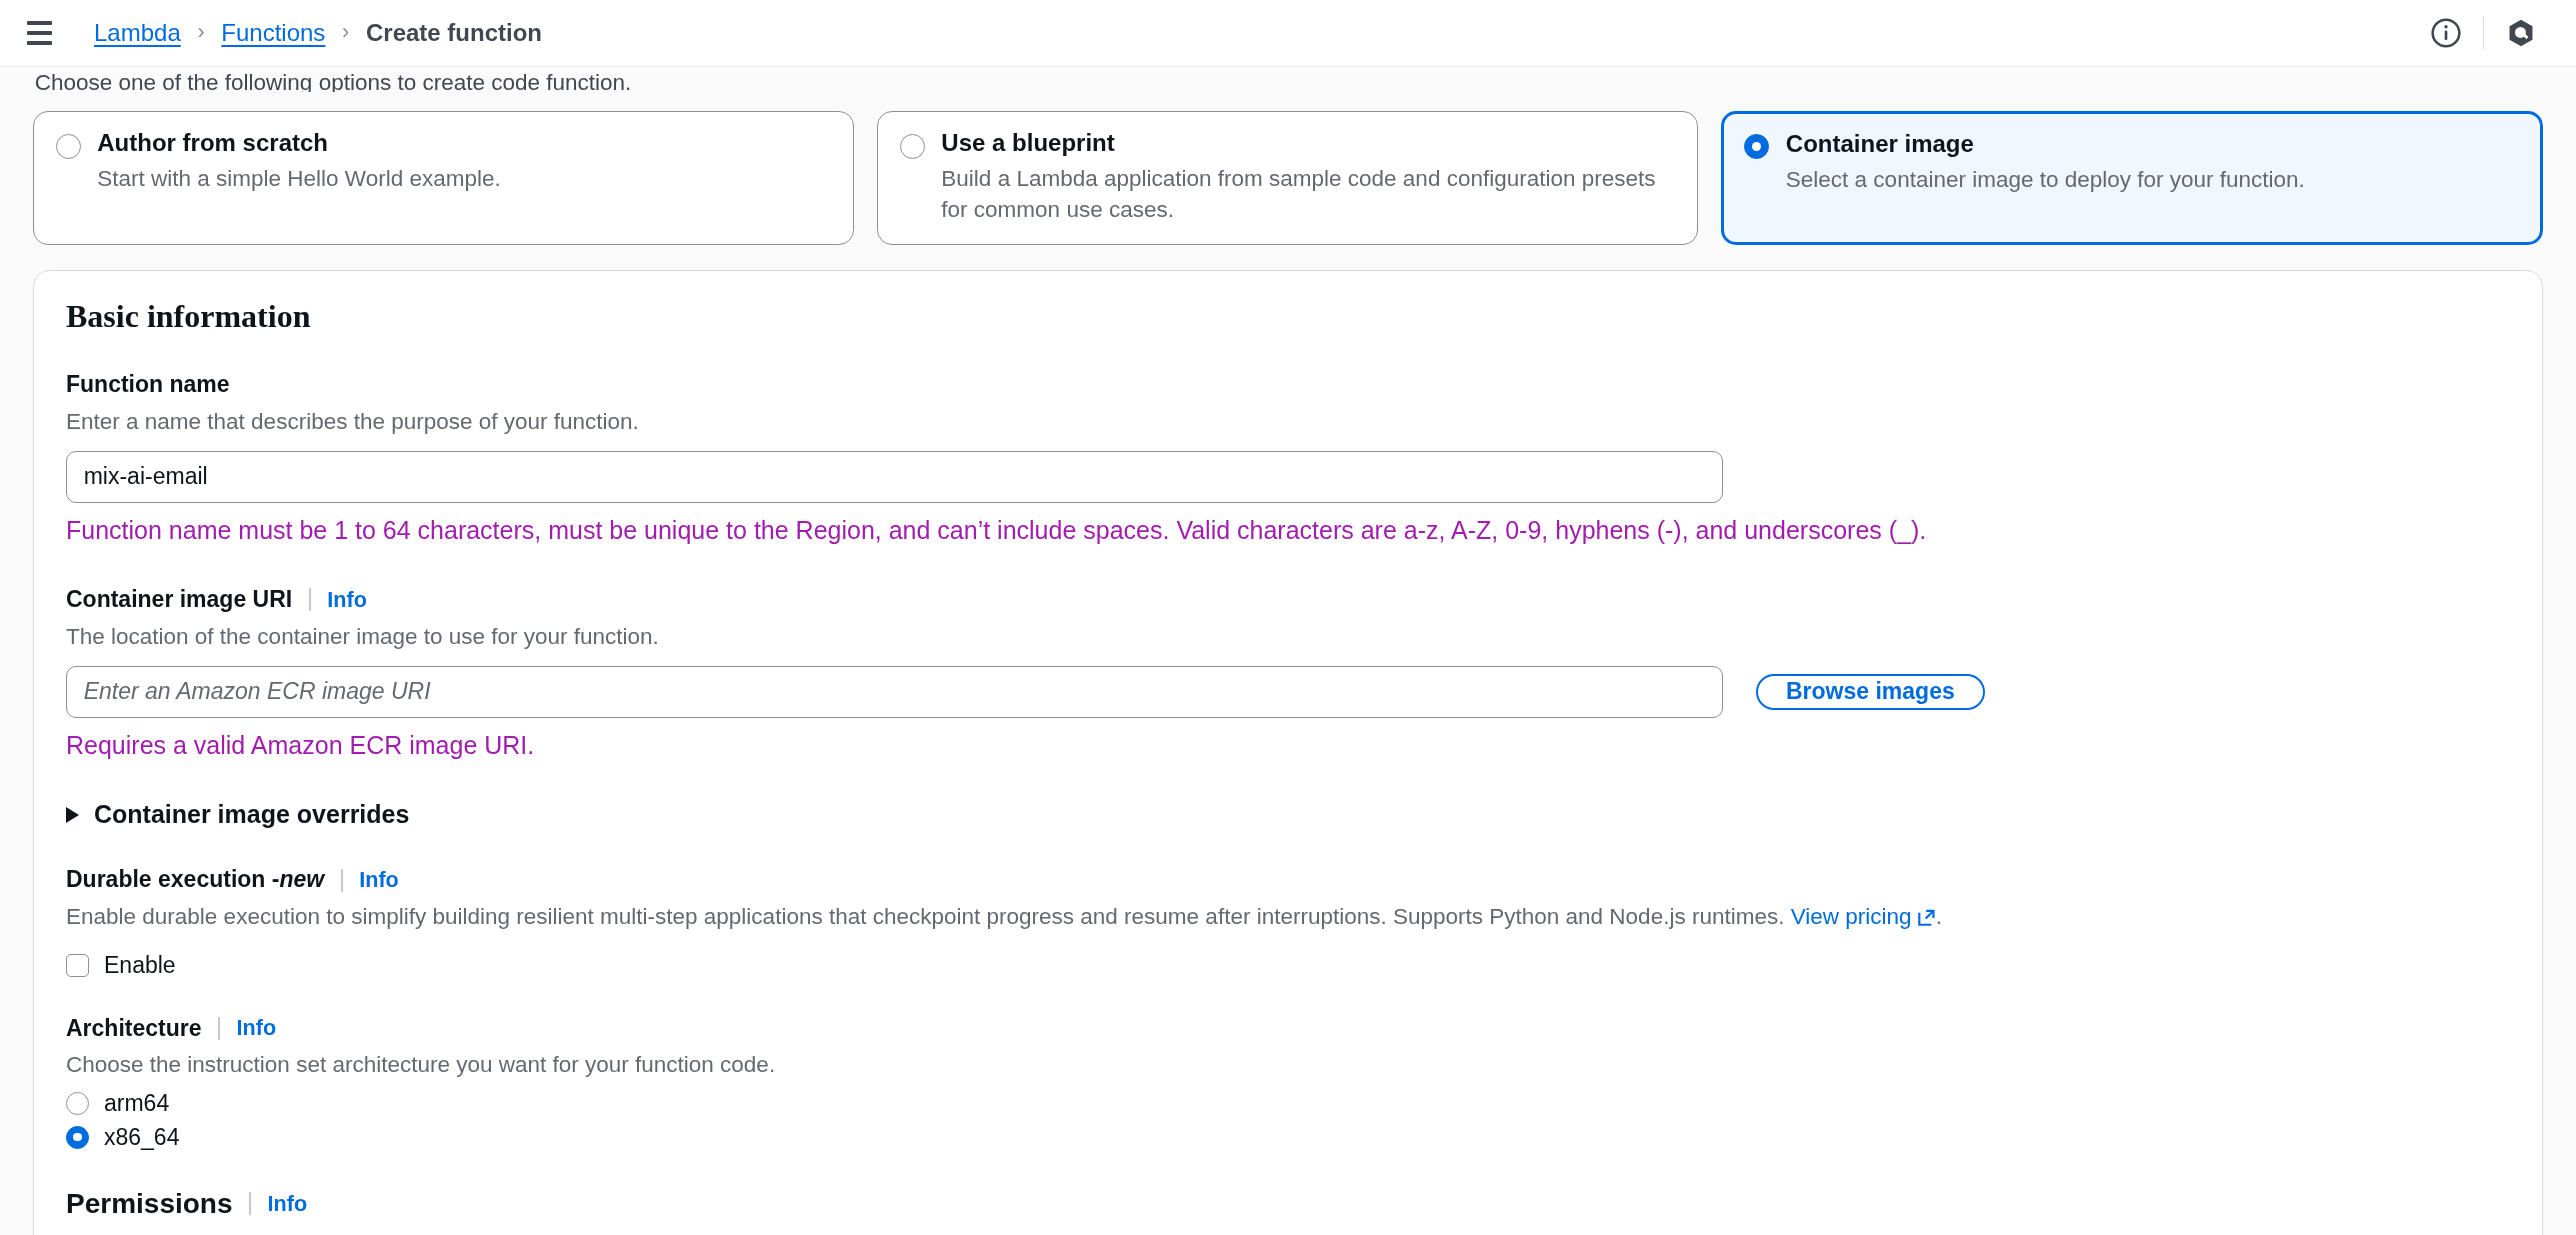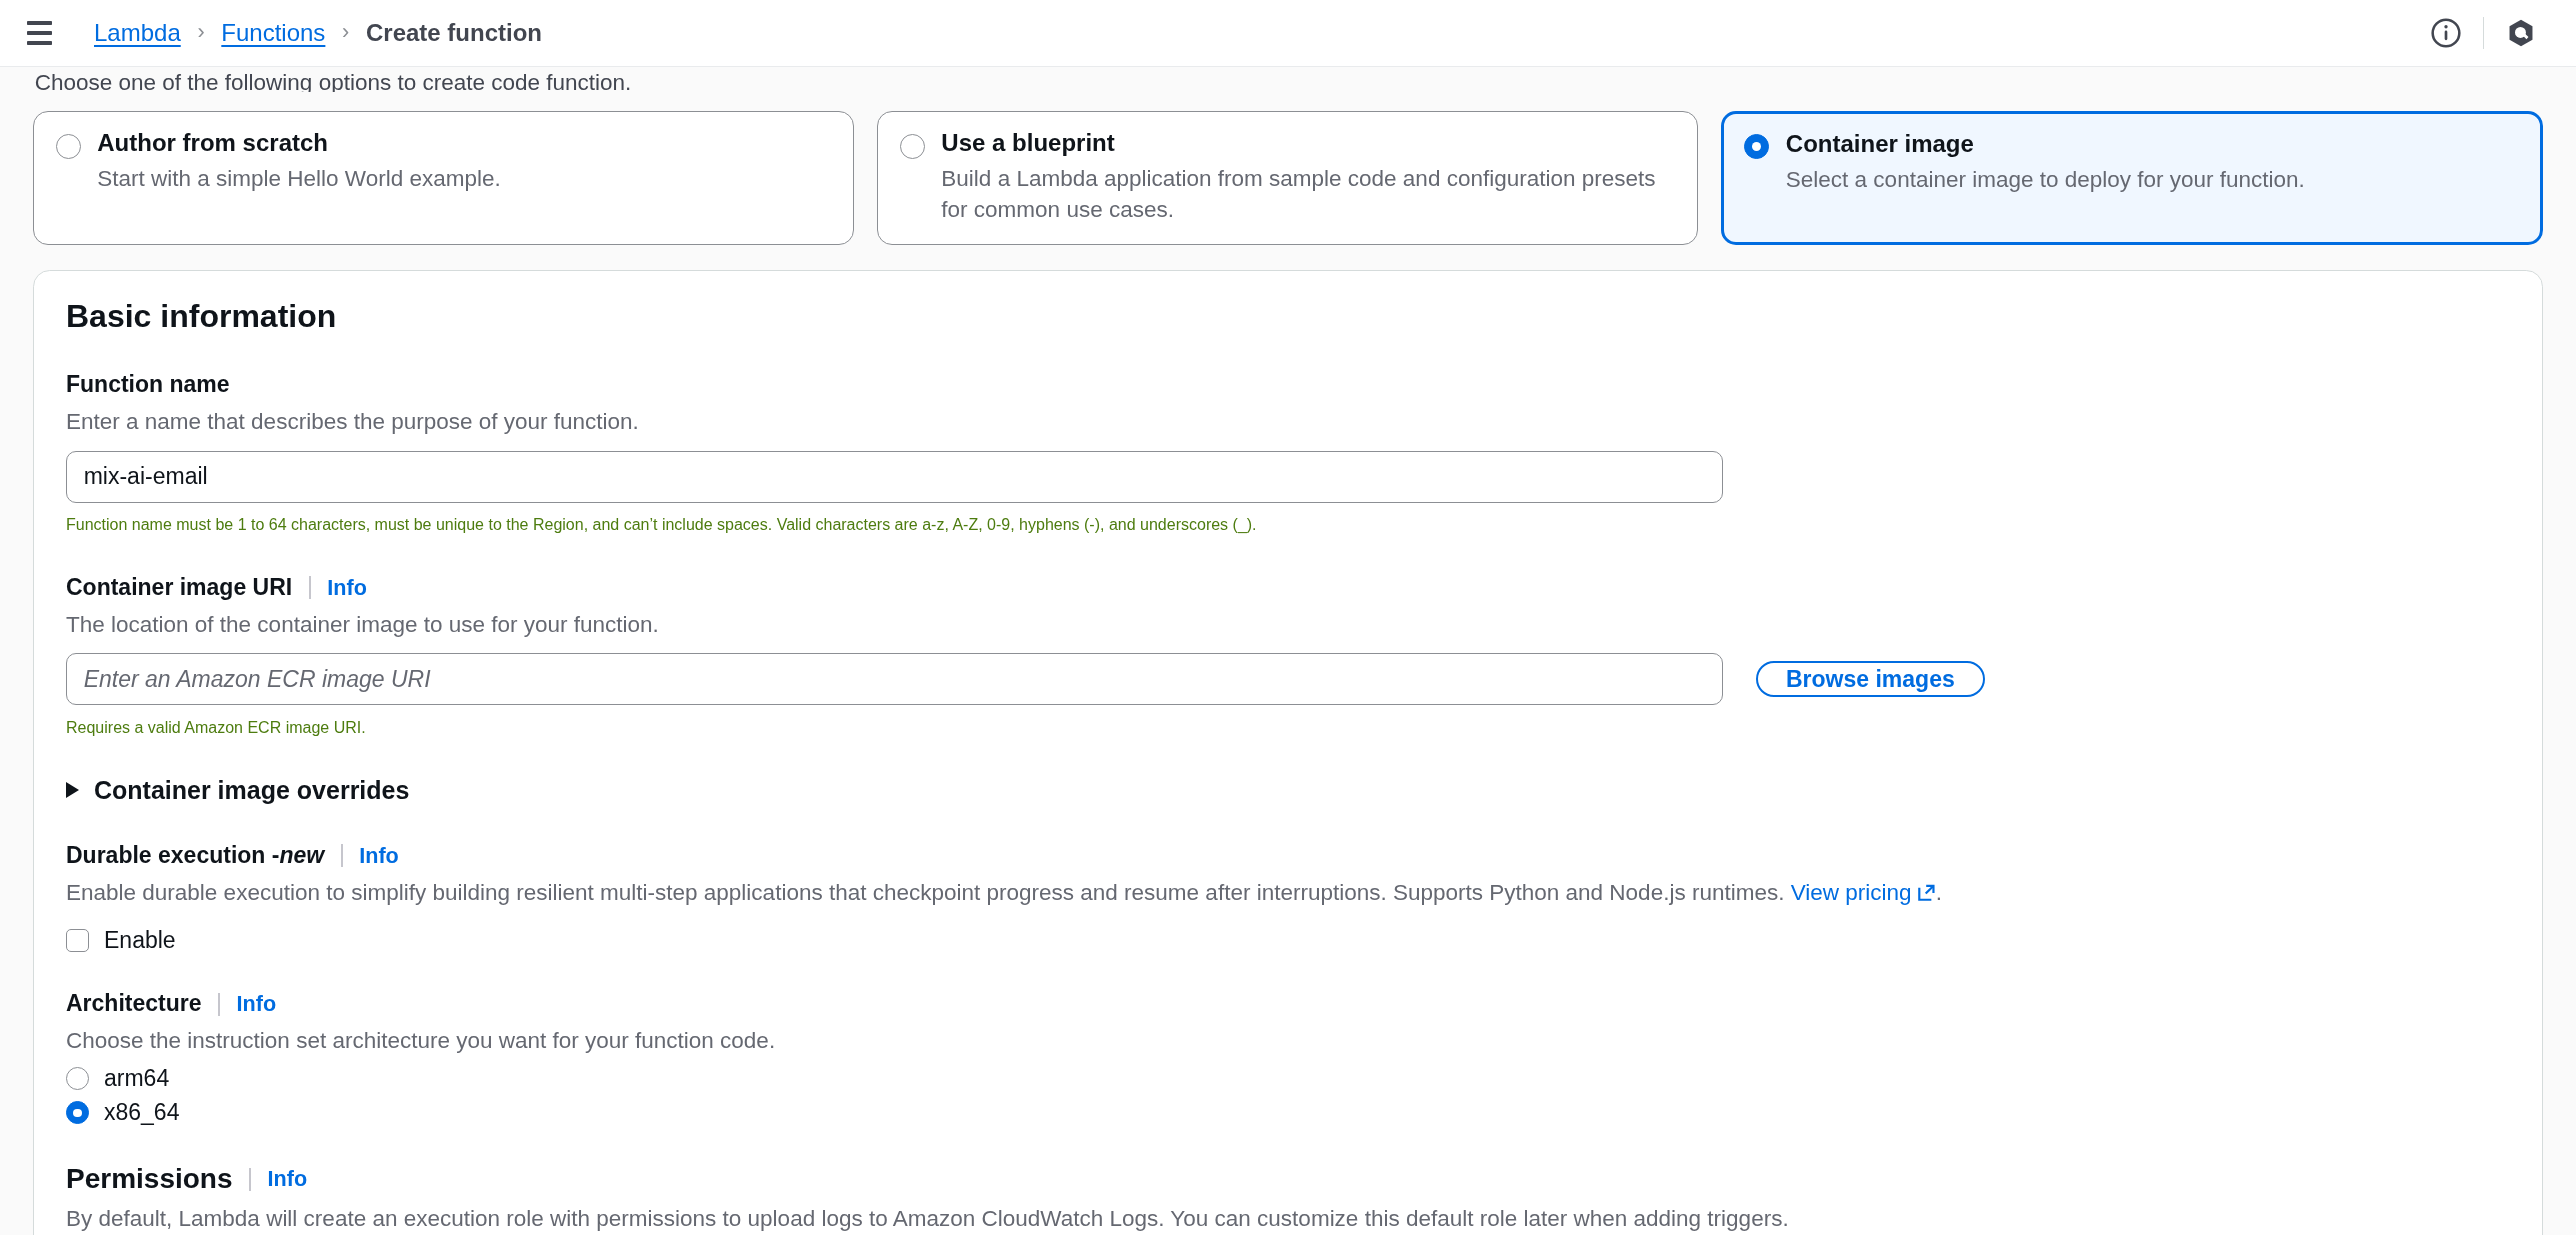"Basic information" .panel-h2 { font-family: none -> Liberation Serif, serif }
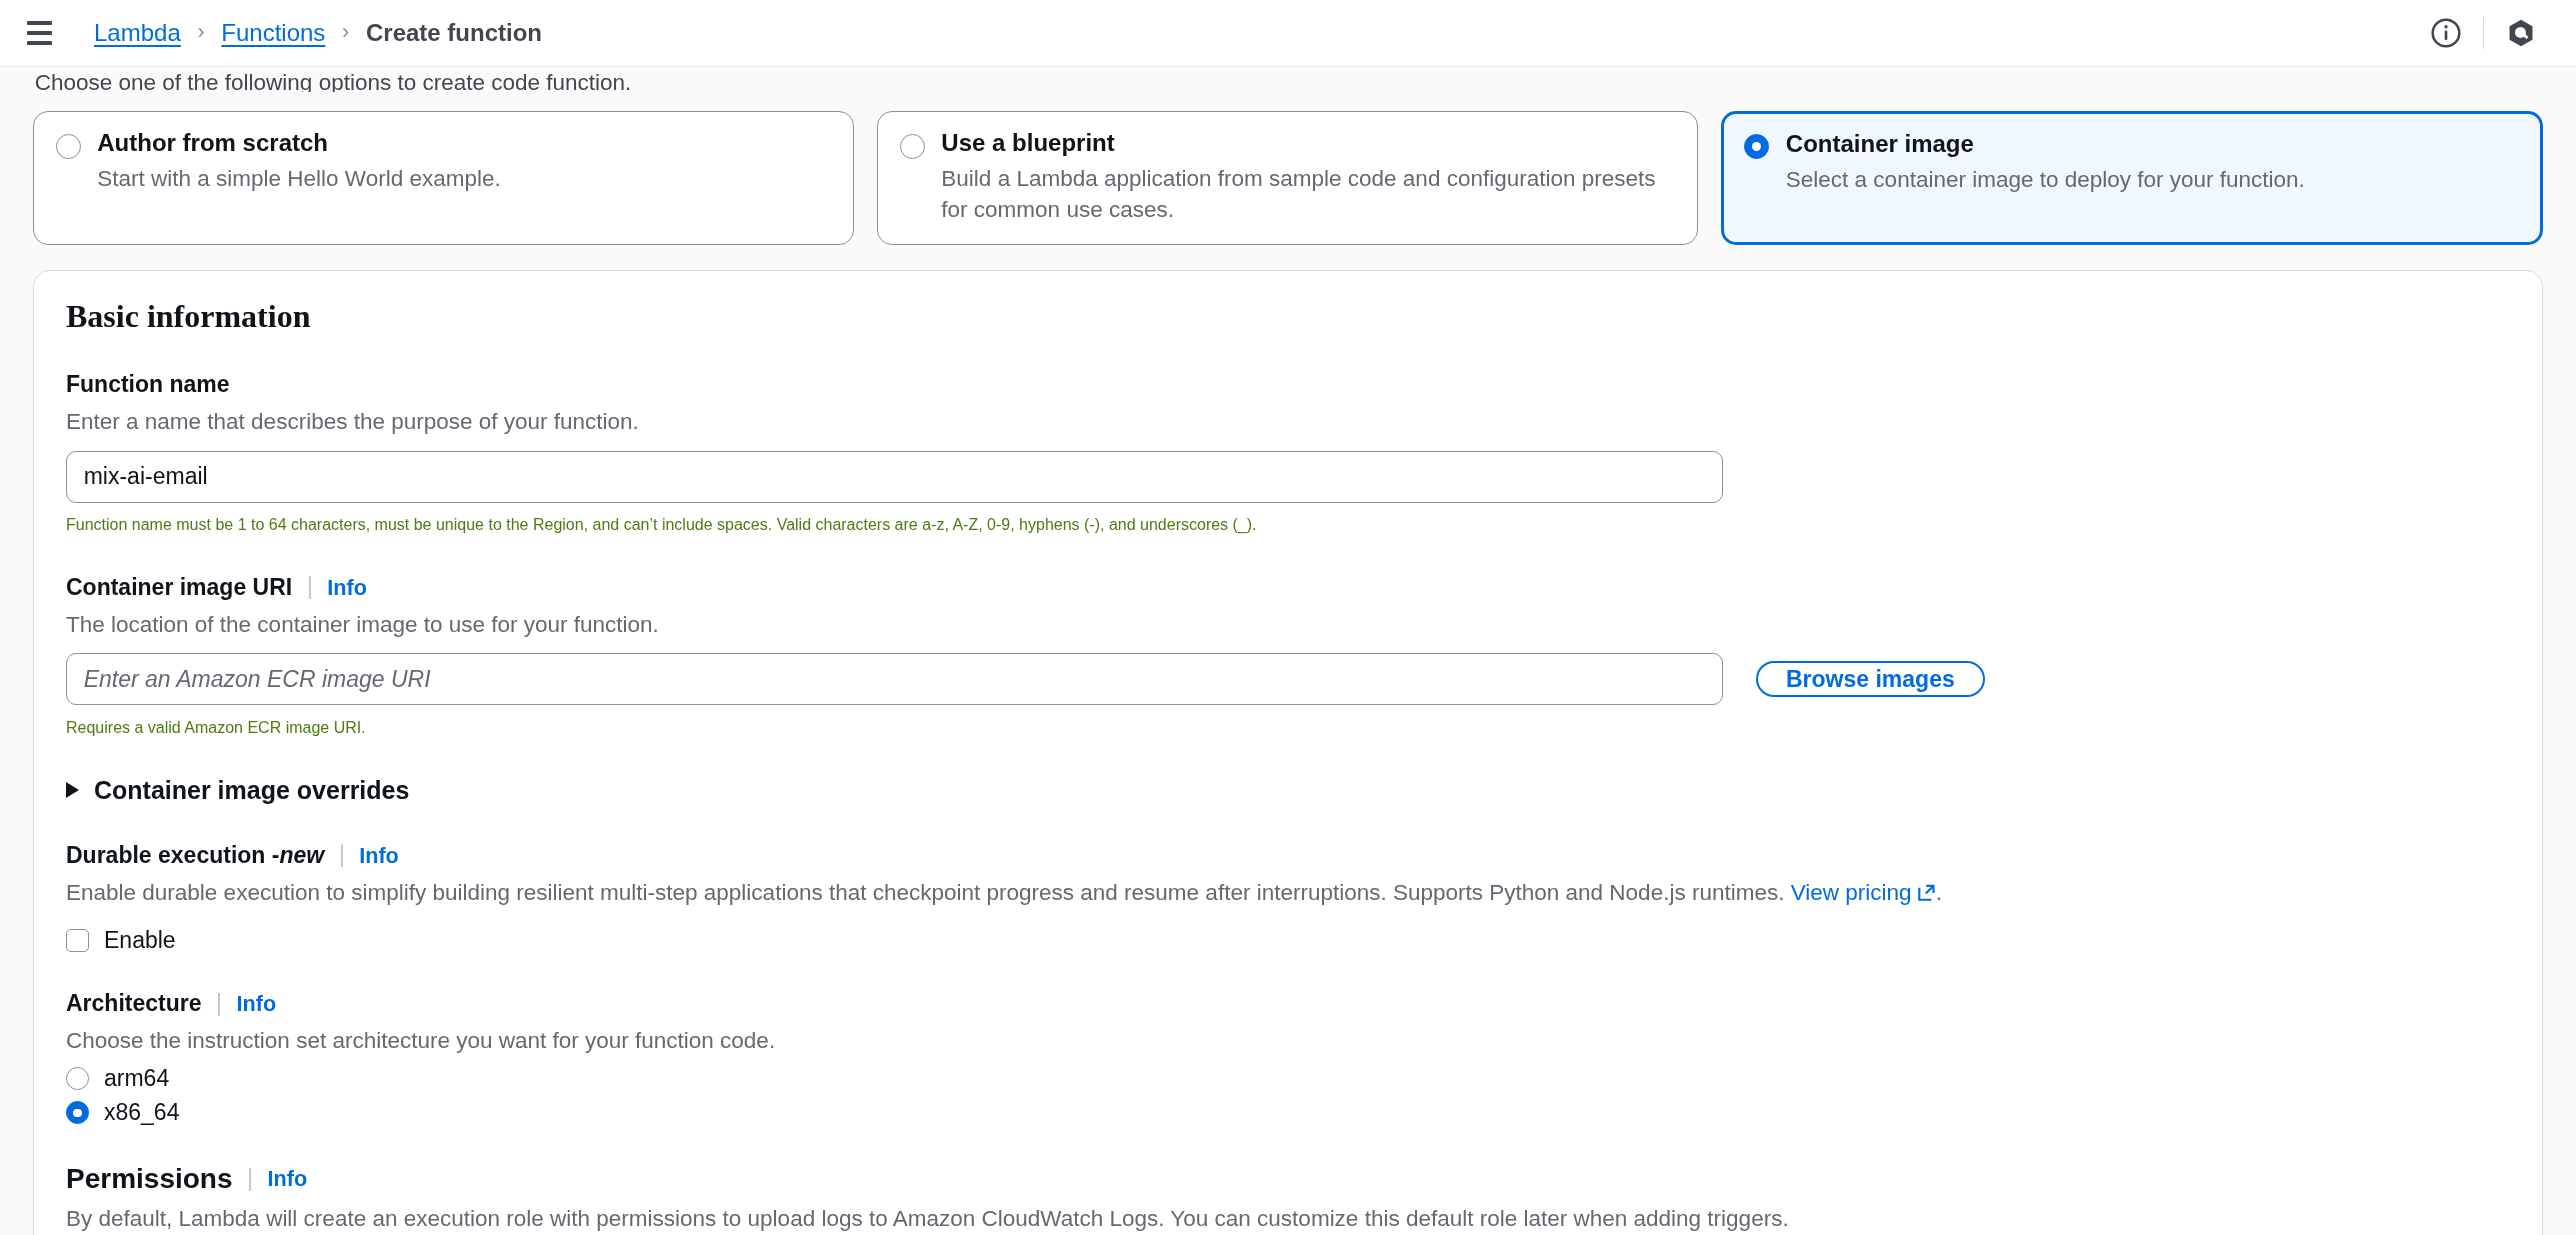"Function name must be 1" .field-hint { color: #4d7c0f -> #a21caf; font-size: 16px -> 25px }
